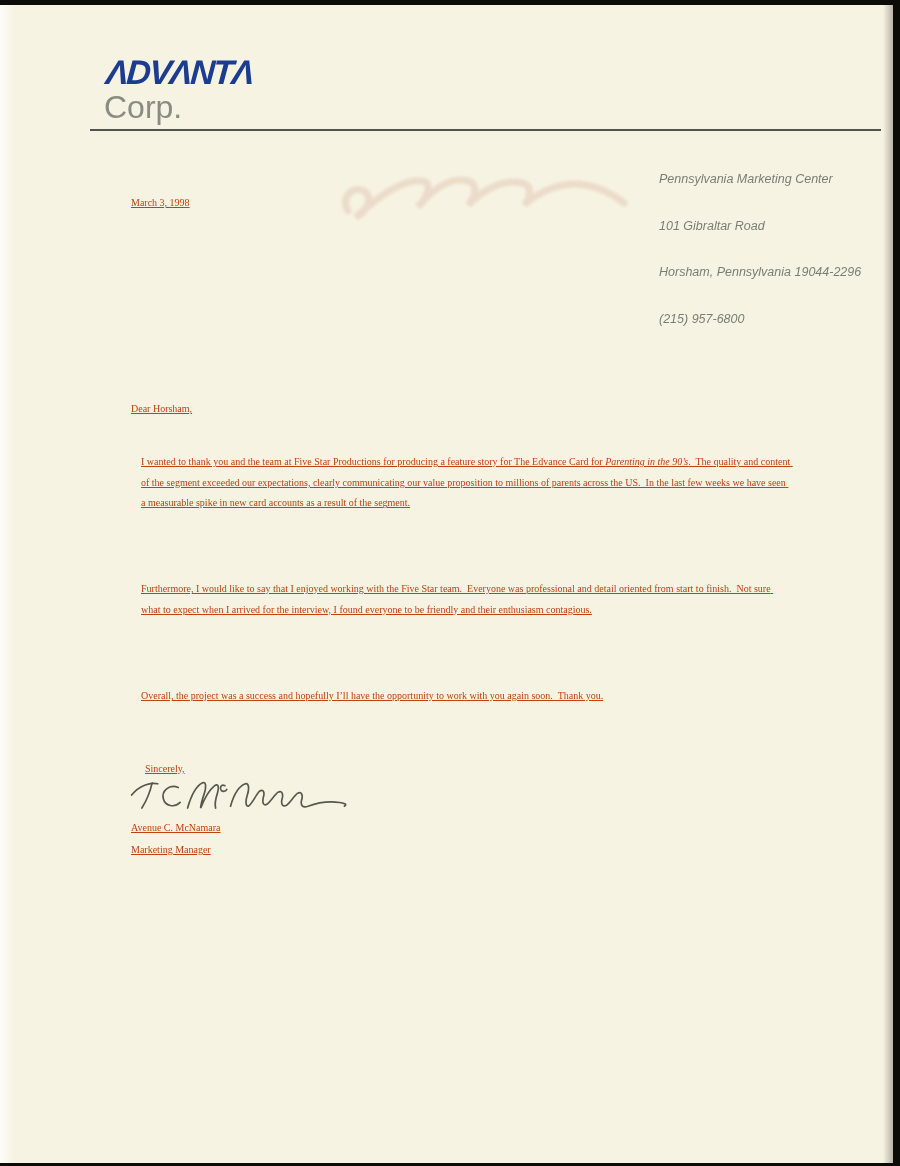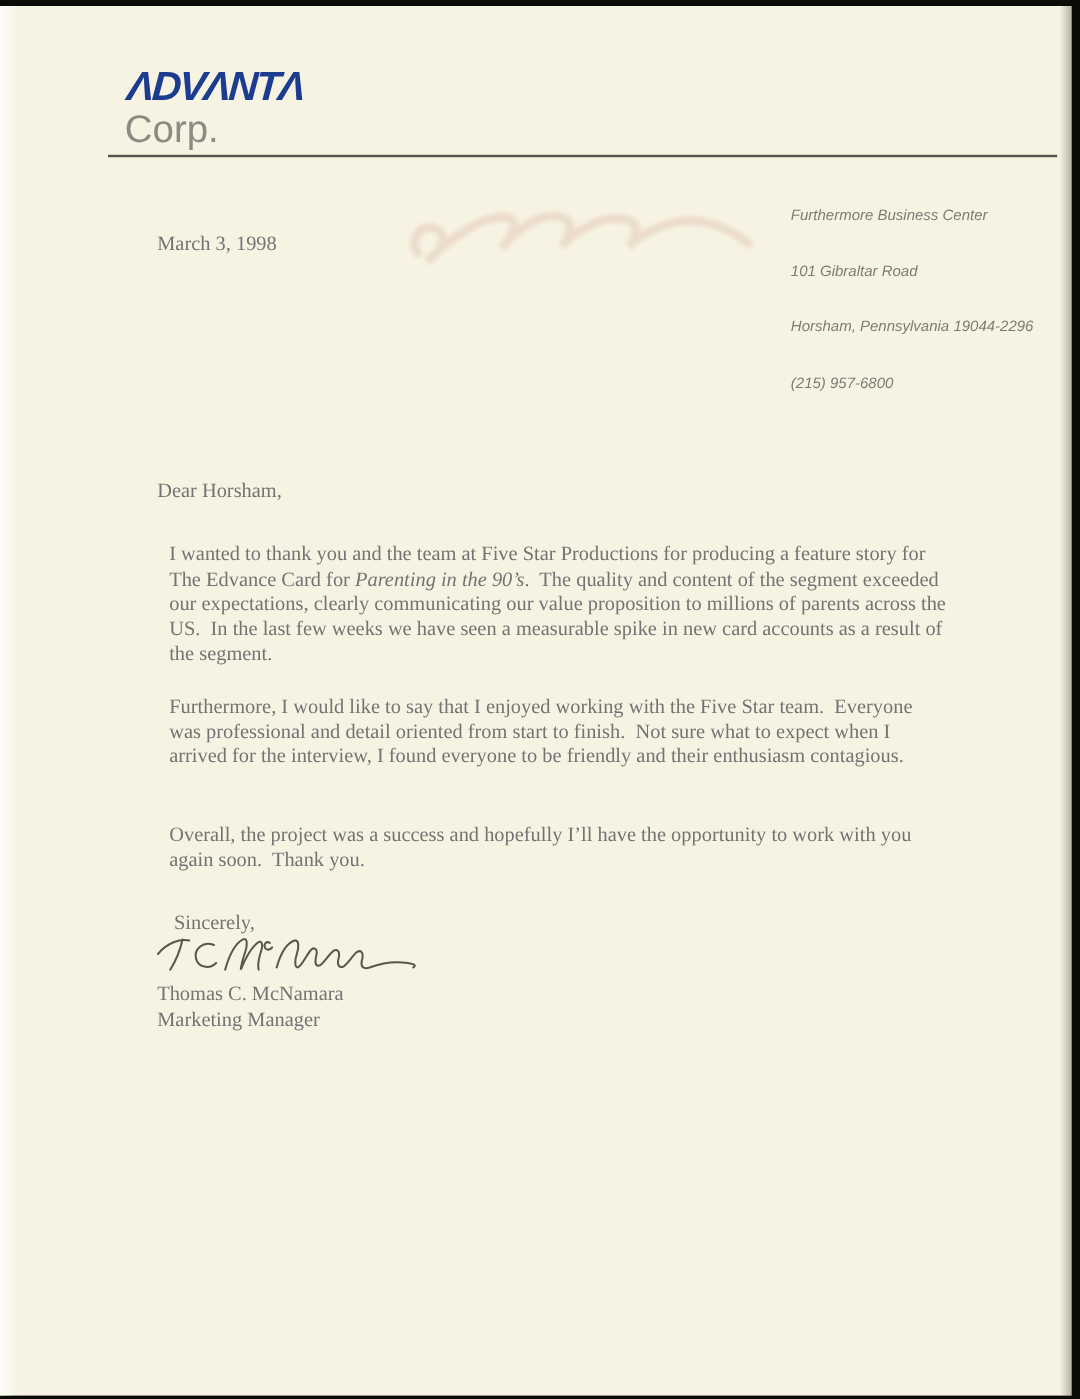"Furthermore Business Center" div { text: Furthermore Business -> Pennsylvania Marketing }
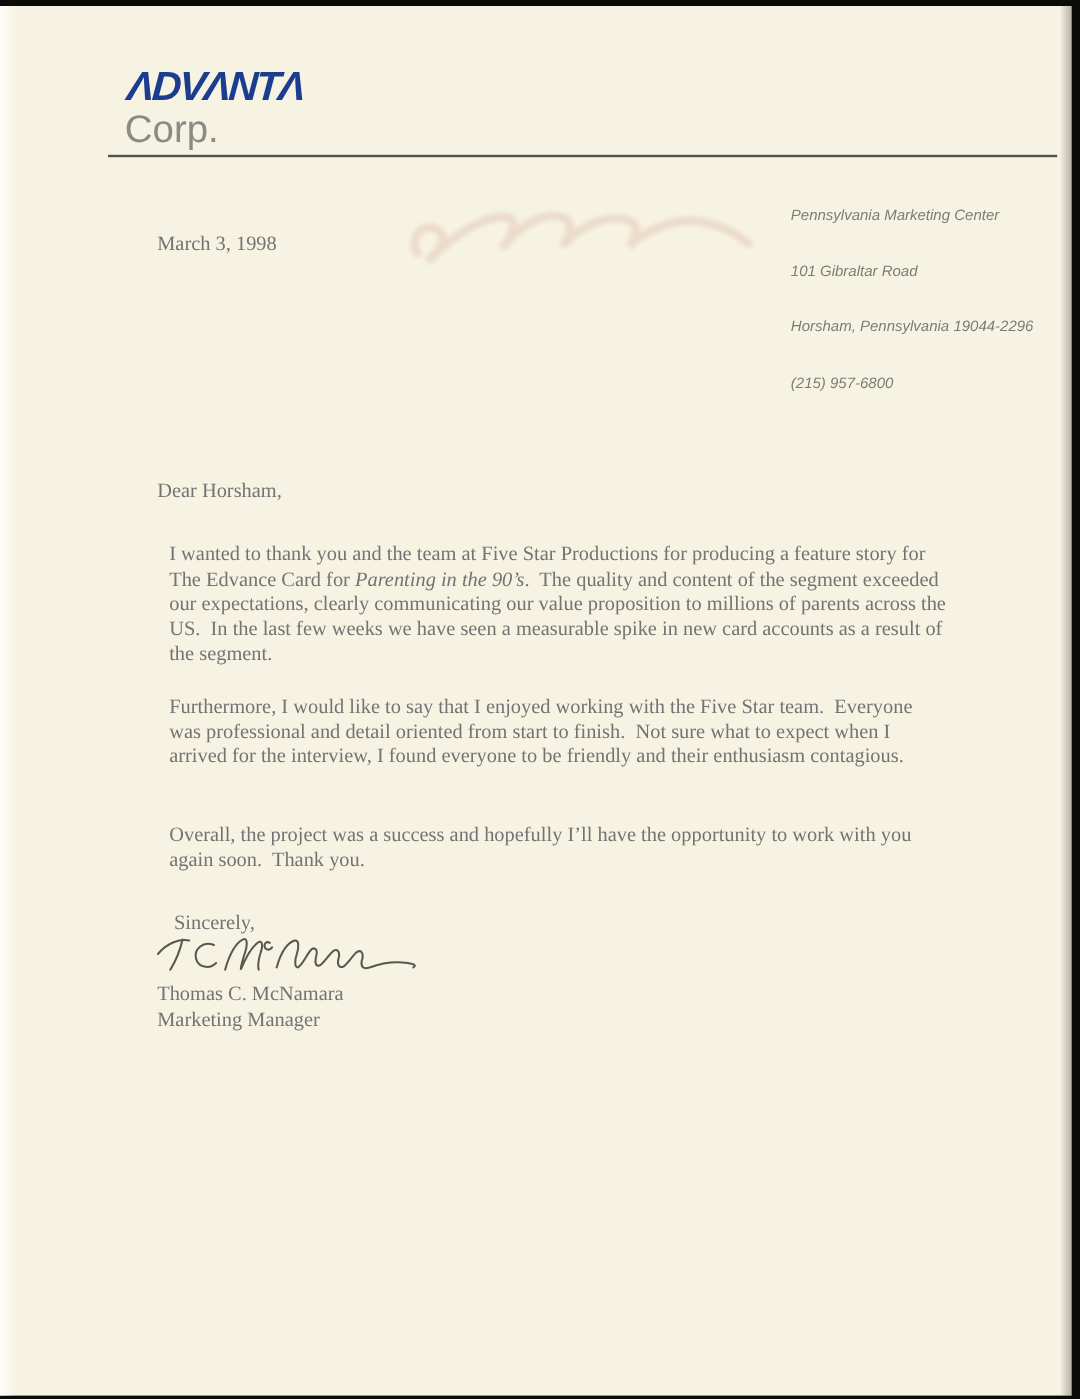"March 3, 1998" .body-text { color: #737373 -> #c2410c; font-size: 17px -> 10px; text-decoration: none -> underline }
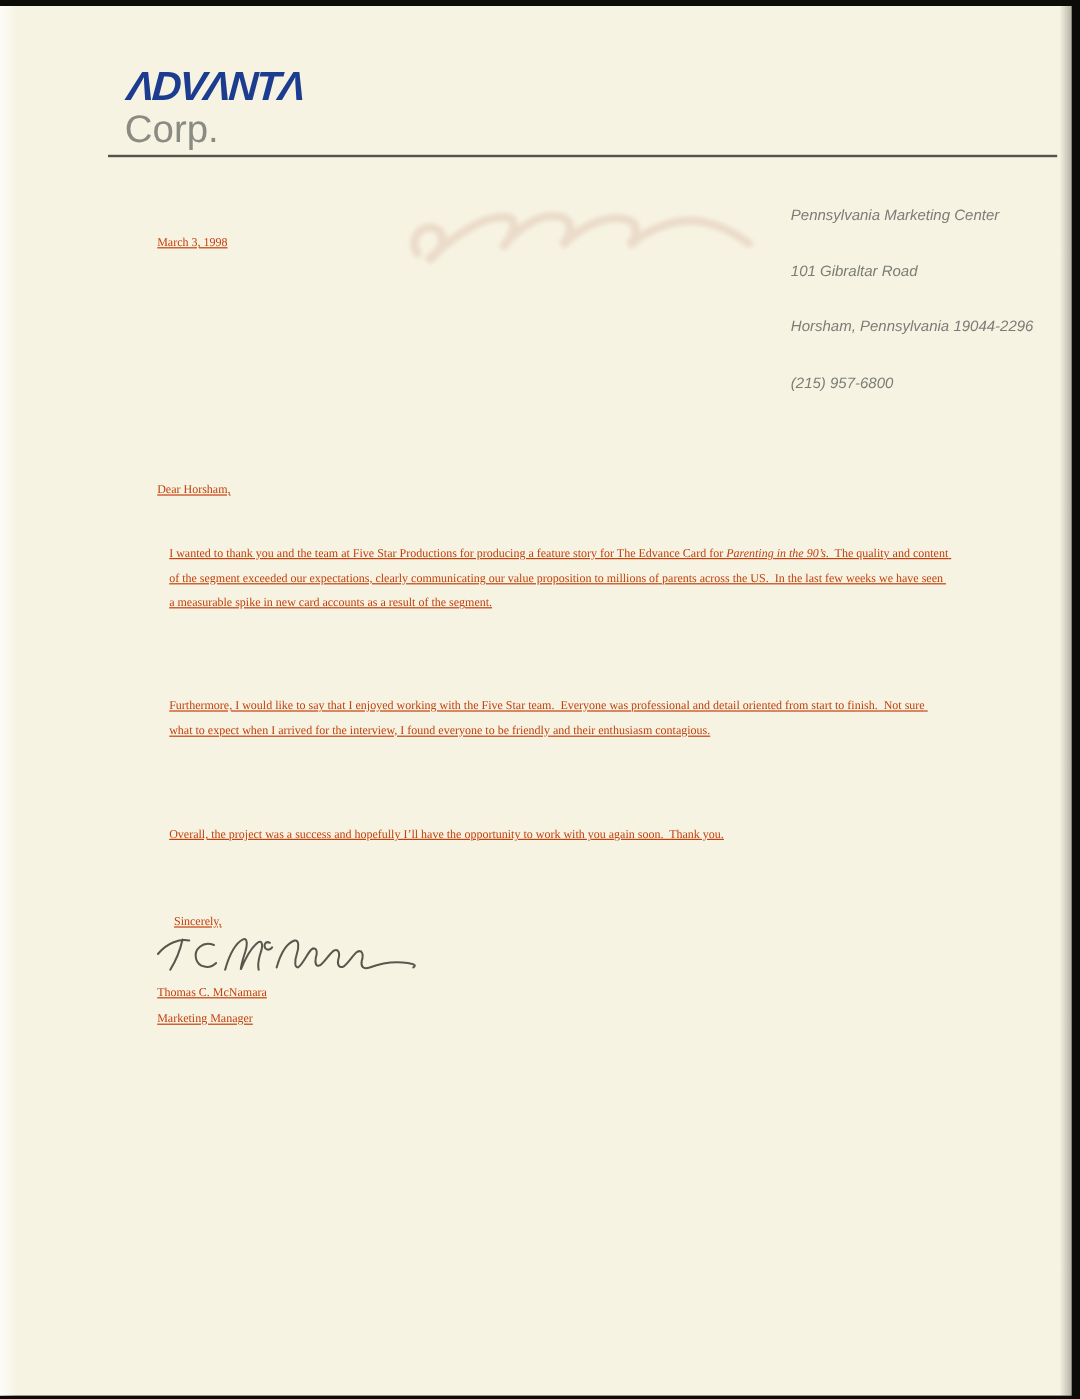"Thomas C. McNamara" div.body-text { text: Thomas -> Avenue }
